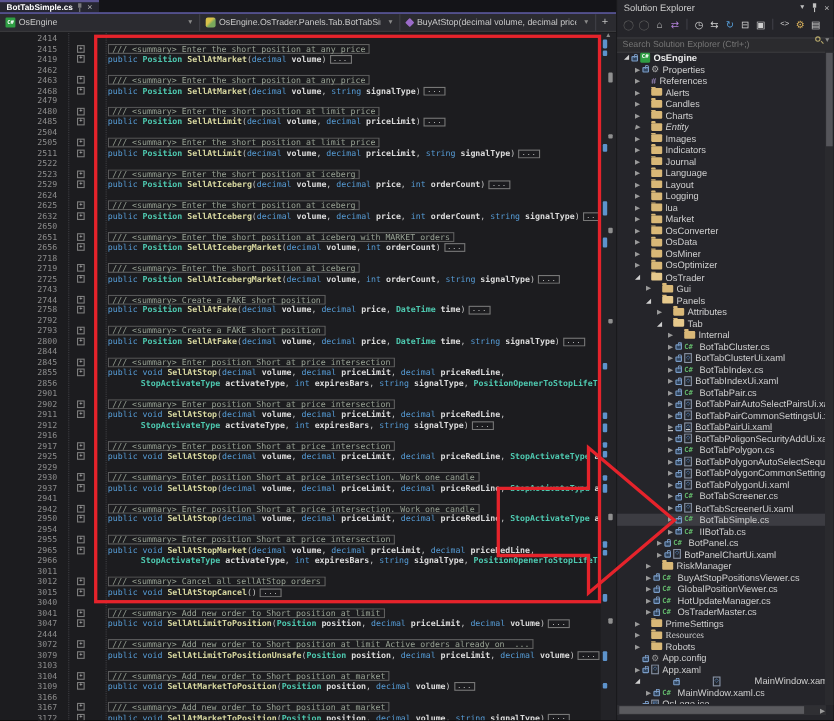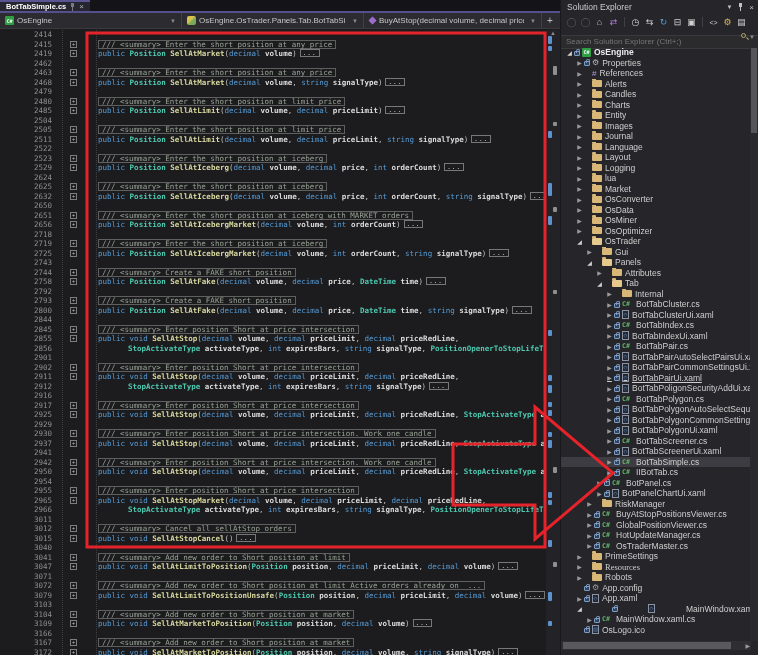"Entity" div.trow { font-style: none -> italic }
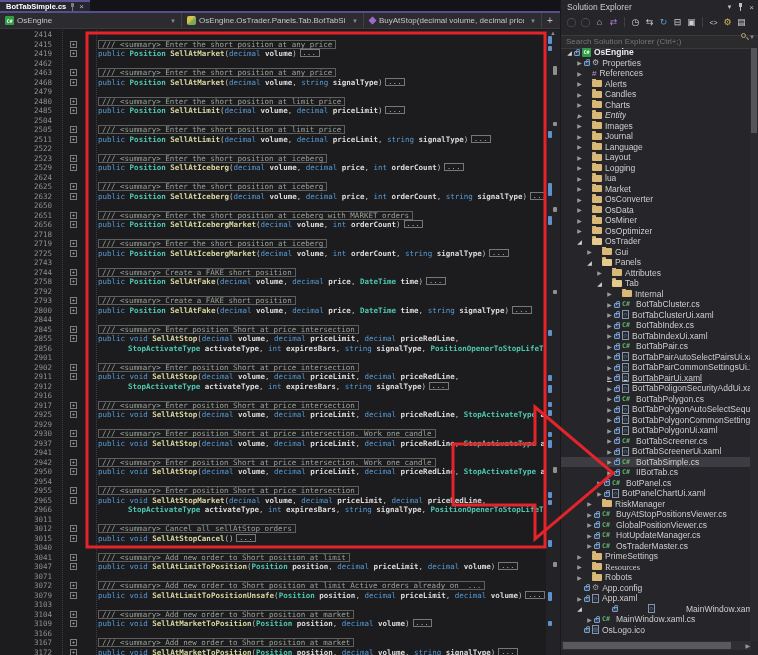"Indicators" div.trow { html: none -> <div> <span>▶</span> <span></span> <span></span> <span>Indicators</span> </div> }
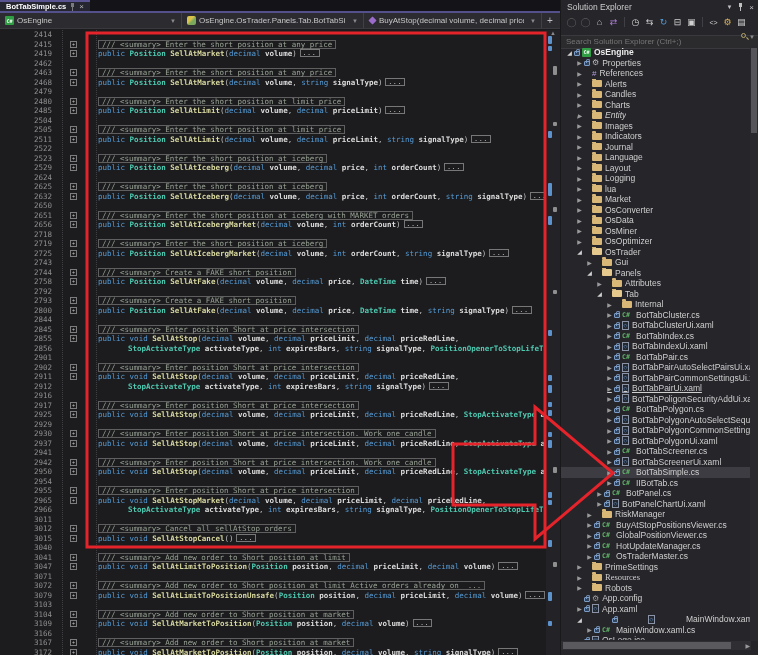"3071" span.ln { text: 3071 -> 2444 }
